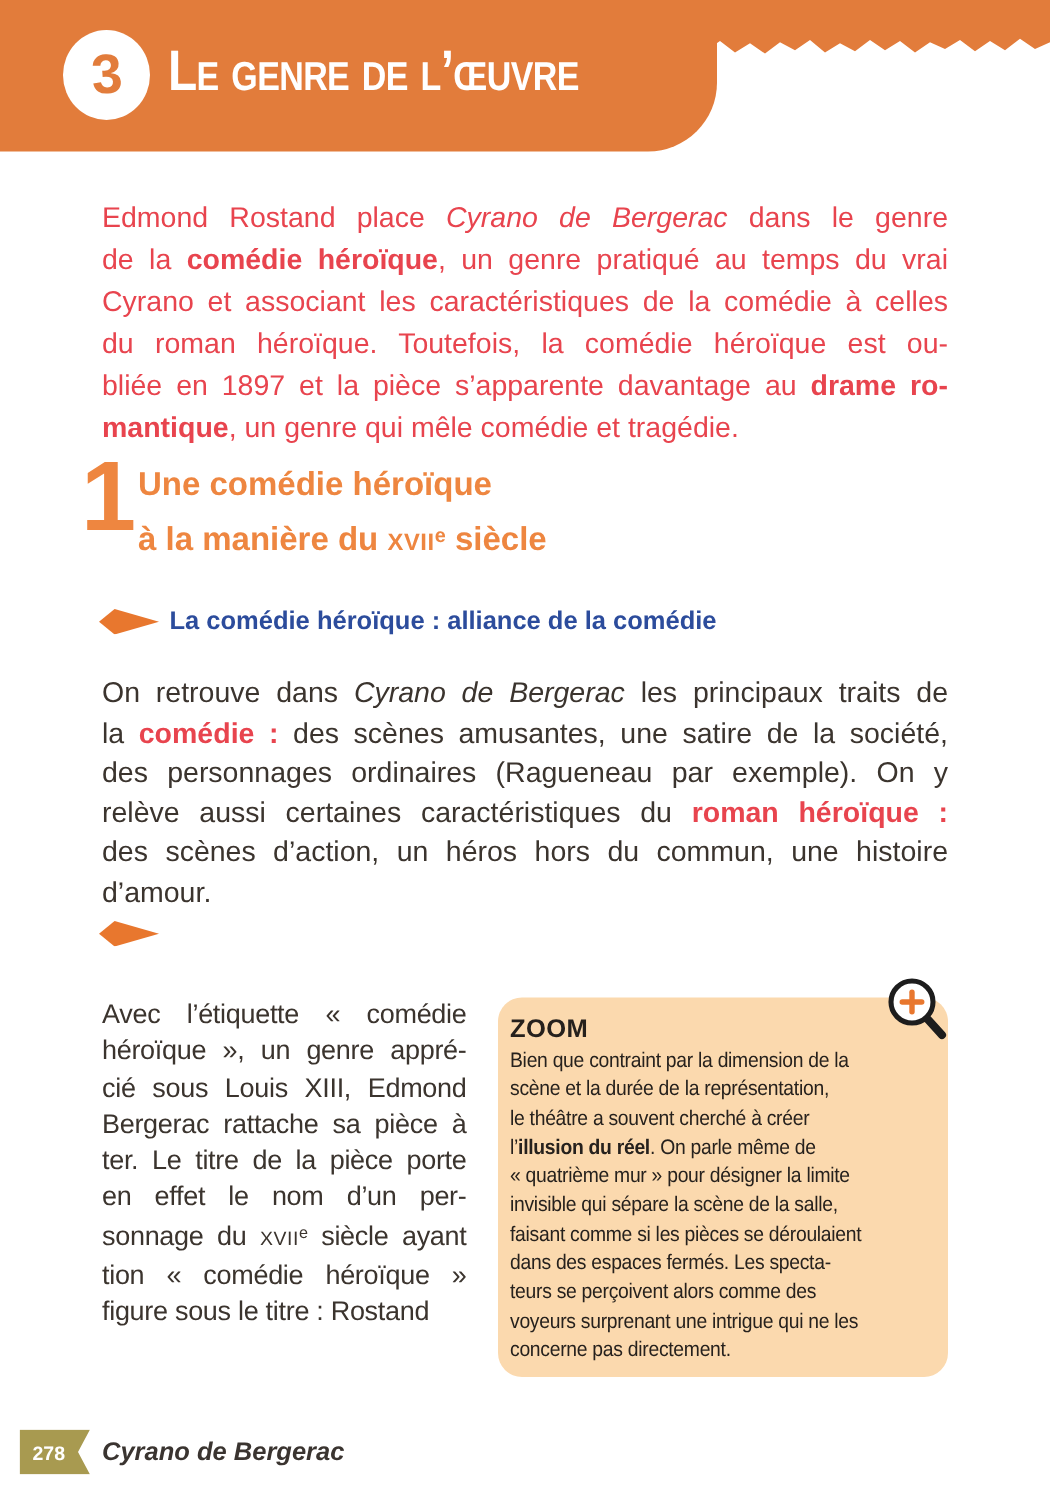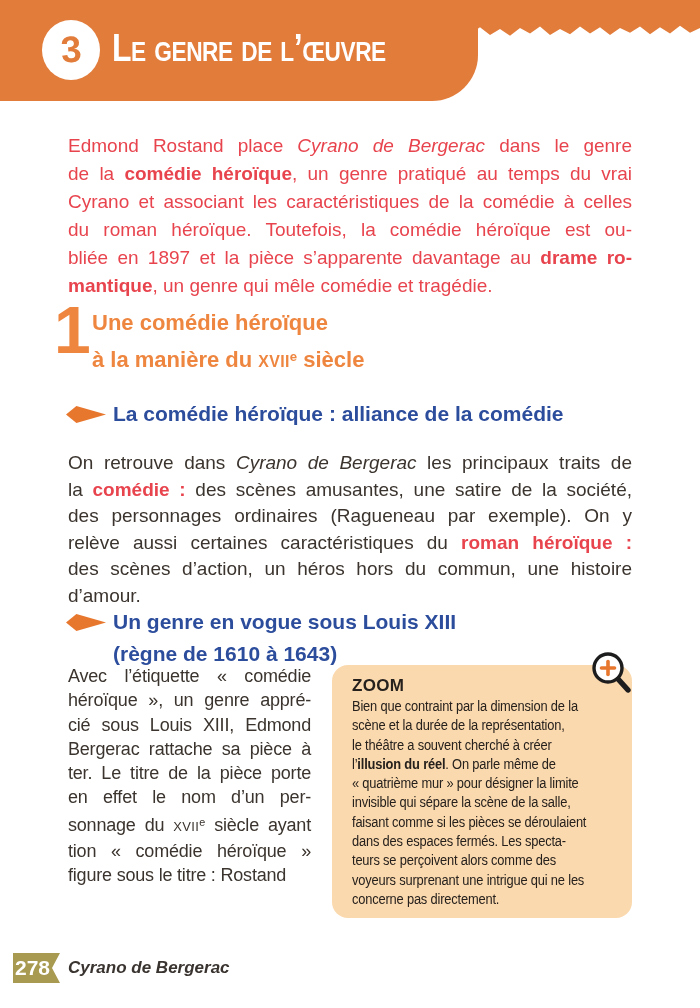"La comédie héroïque : alliance" .sub { font-size: 21px -> 17px }
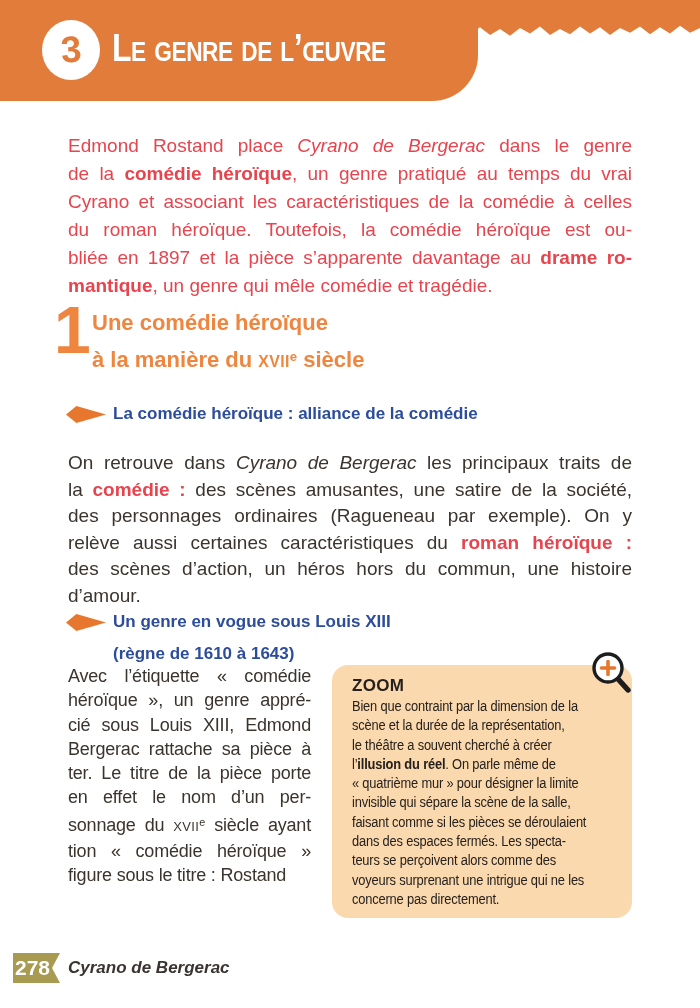"Un genre en vogue sous" div.sub { html: <div> <div><span>Un genre en vogue sous Louis XIII</span></div> <div><span>(règne de 1610 à 1643)</span></div> </div> -> none }
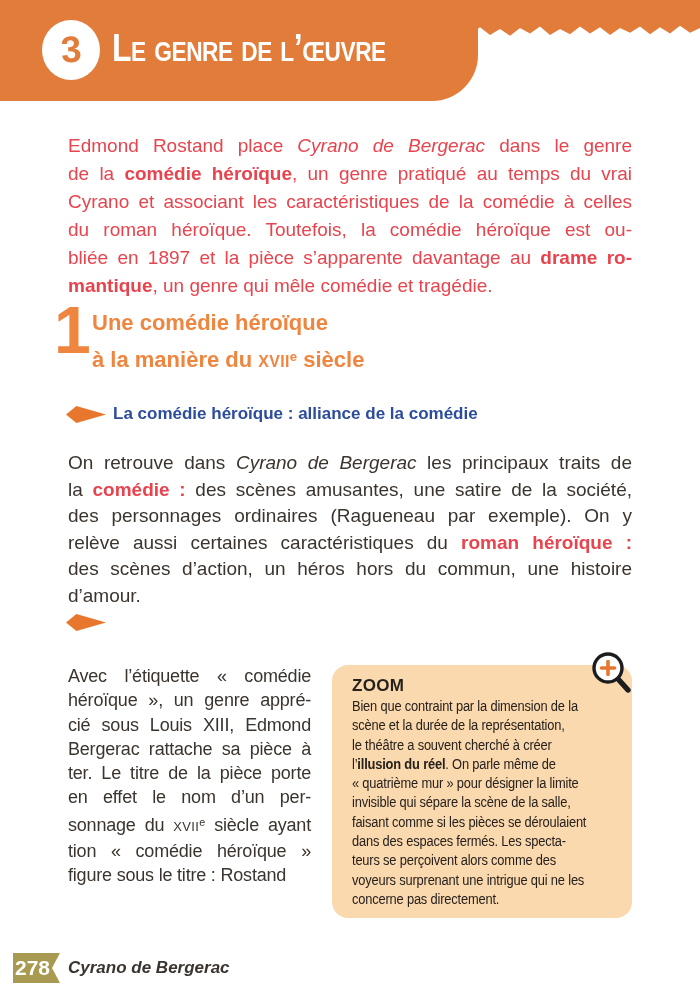"ZOOM" .zoom-box { padding: 10px 20px -> 10px 8px }
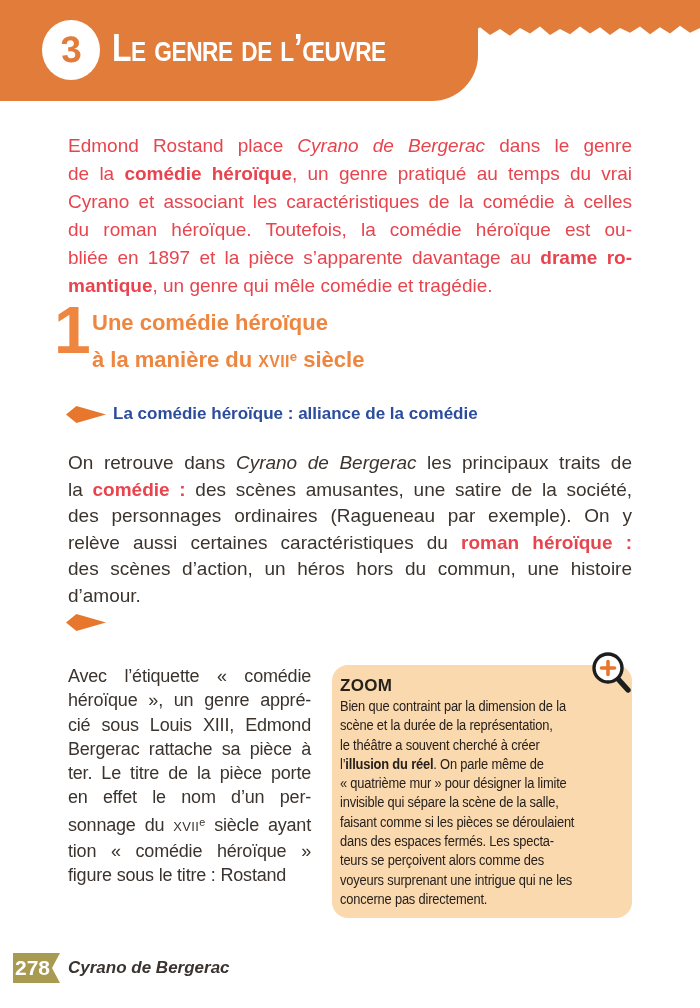"278" .page-badge span { font-size: 21px -> 13px }
